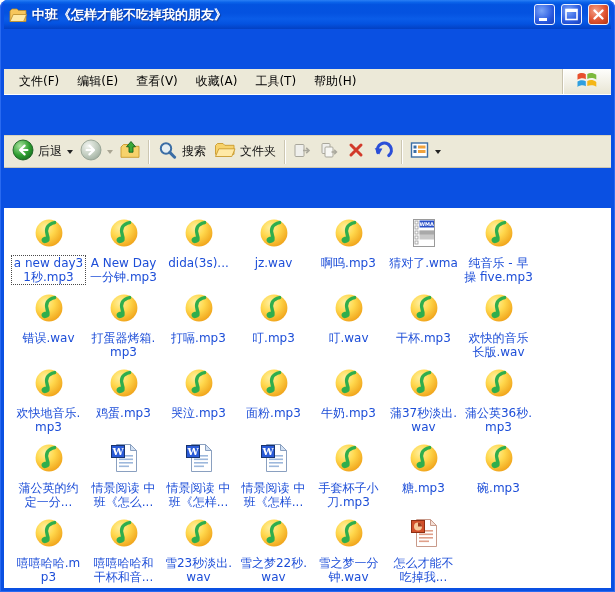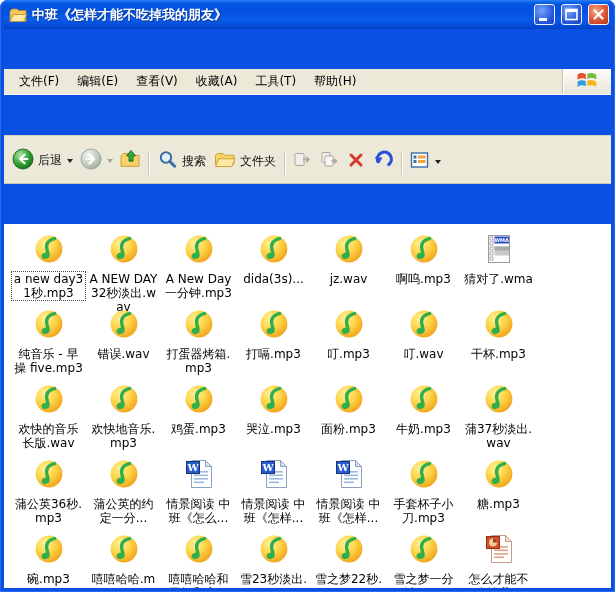"后退" .toolbar { align-items: flex-end -> center; padding: 8px 4px -> 0 4px }
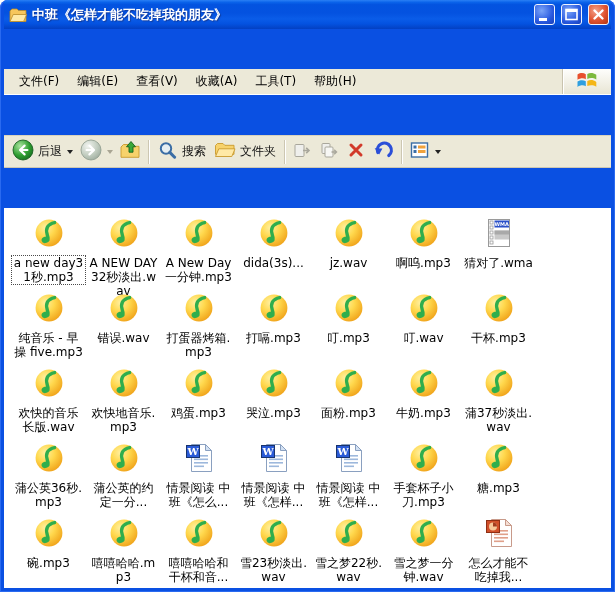"a new day31秒.mp3" .flabel { color: #000000 -> #1d4ed8 }
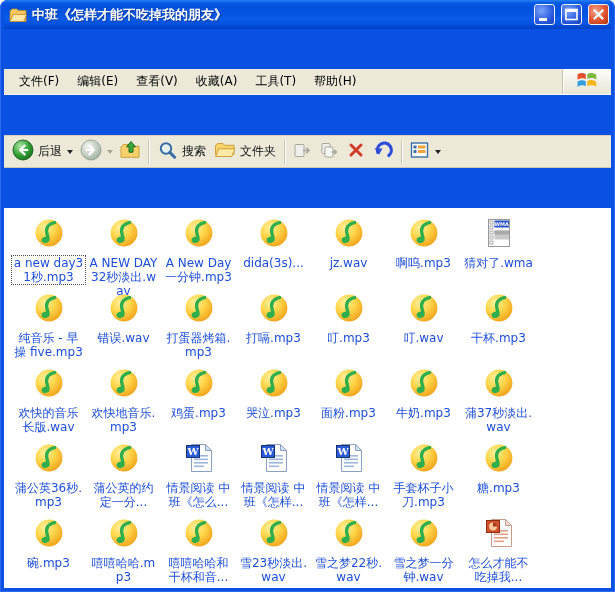"A NEW DAY32秒淡出.wav" div.cell { html: <div> <span><svg> <defs> <radialGradient> <stop></stop> <stop></stop> <stop></stop> </radialGradient> </defs> <circle></circle> <path></path> <ellipse></ellipse> </svg></span> <span>A NEW DAY32秒淡出.wav</span> </div> -> none }
